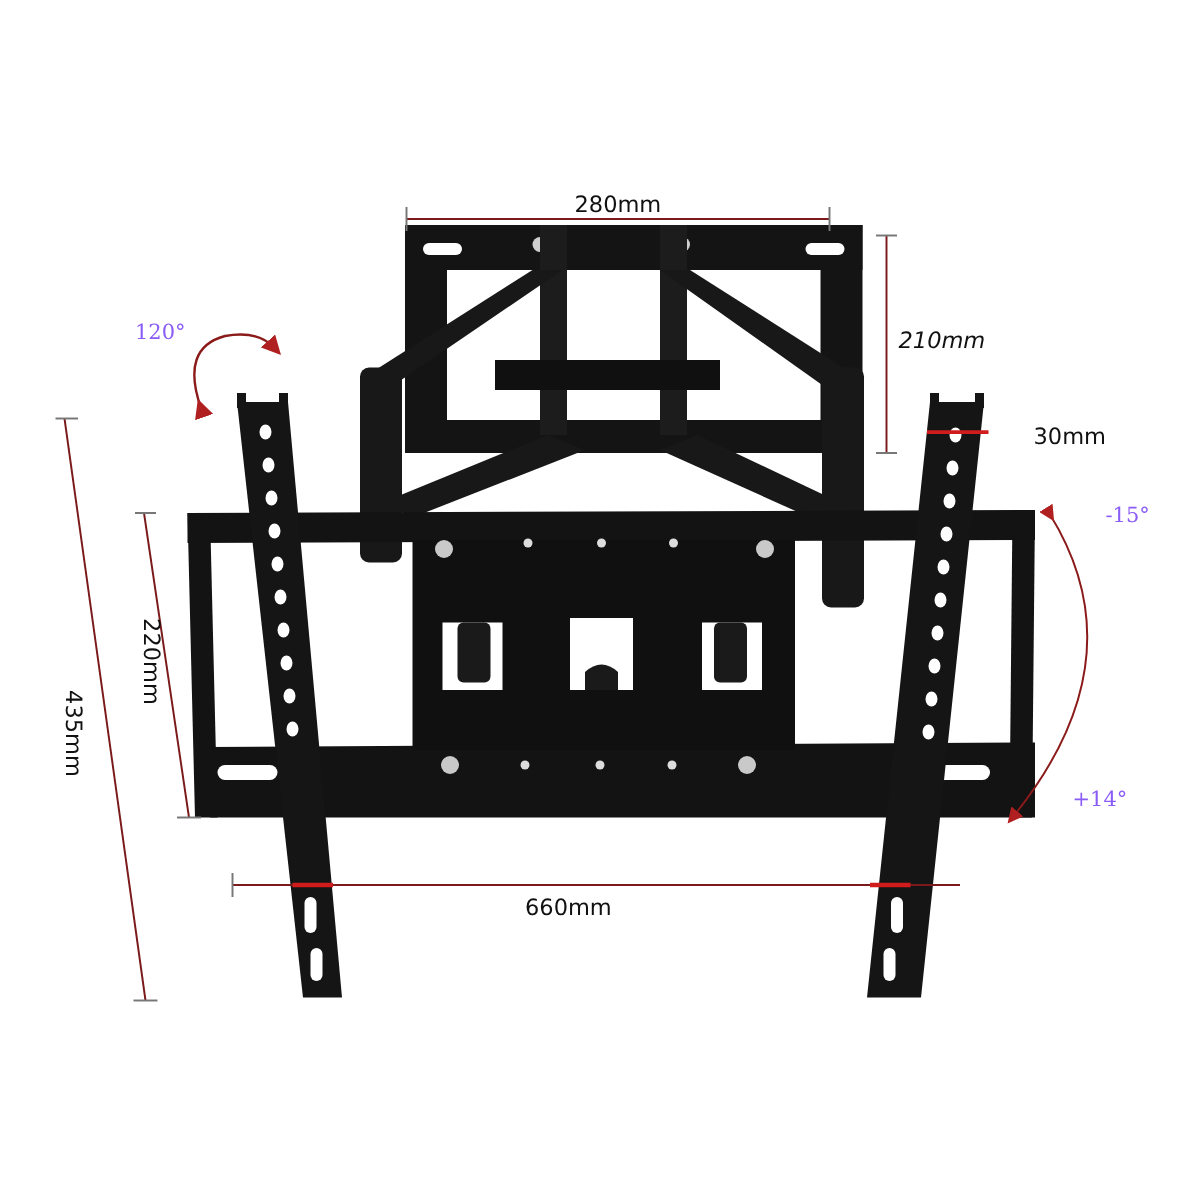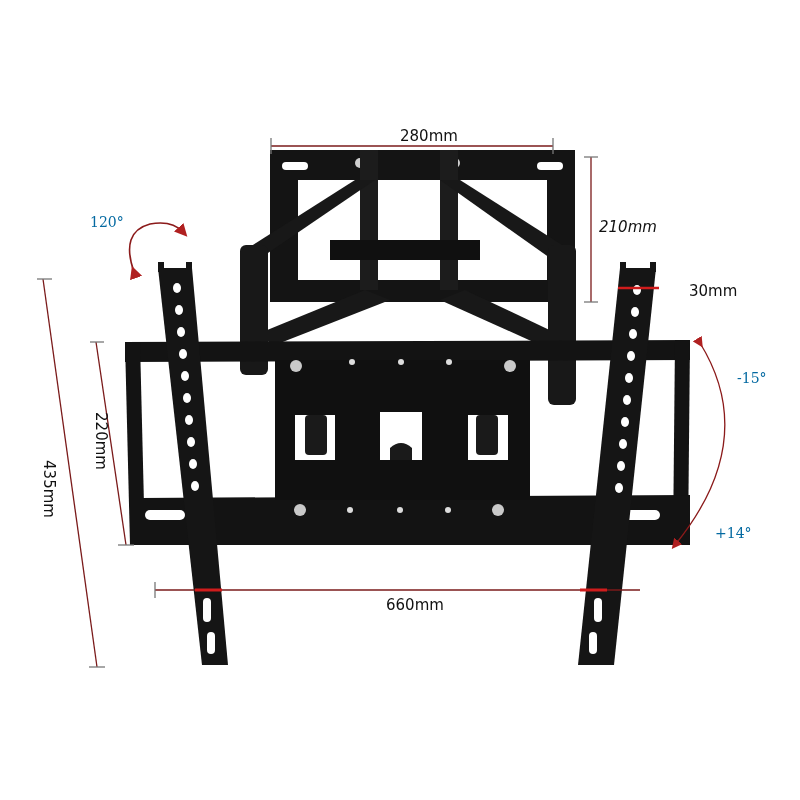"280mm" span.lbl { left: 400px -> 383px }
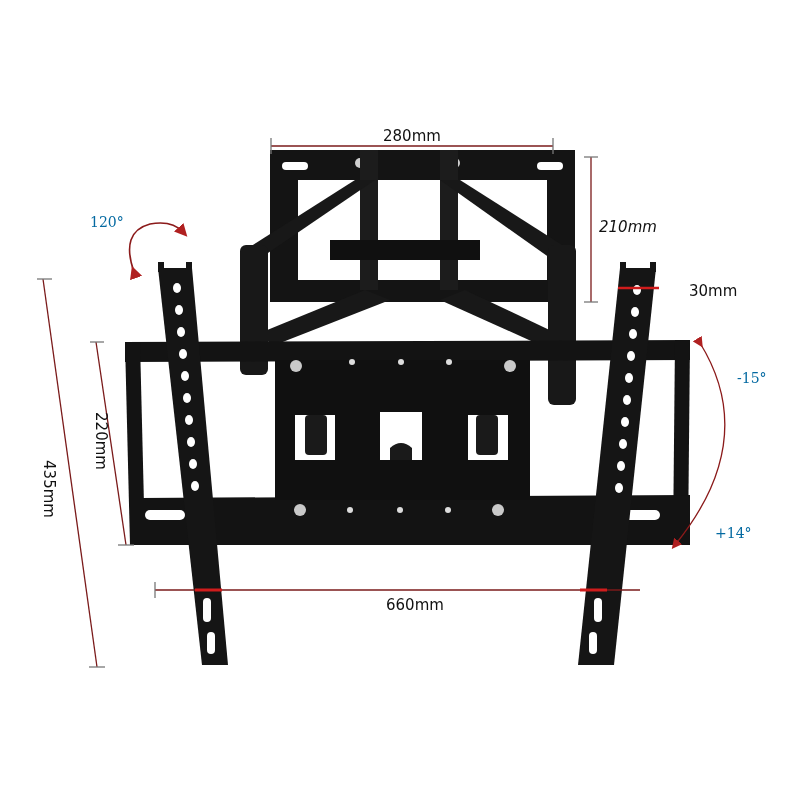"120°" .deg { color: #0369a1 -> #8b5cf6 }
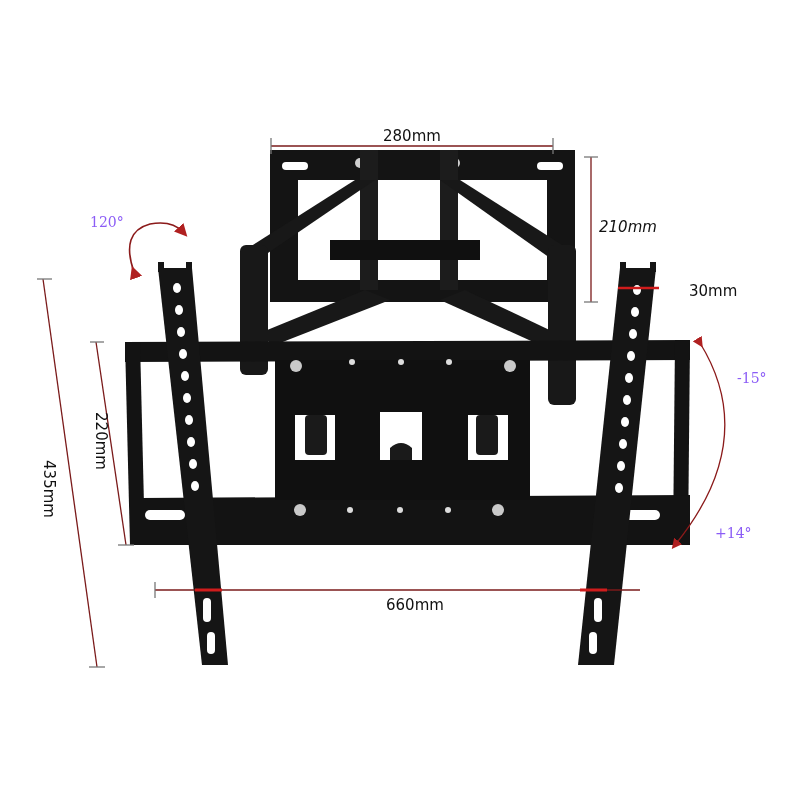"-15°" span.lbl { margin-top: 34px -> none }
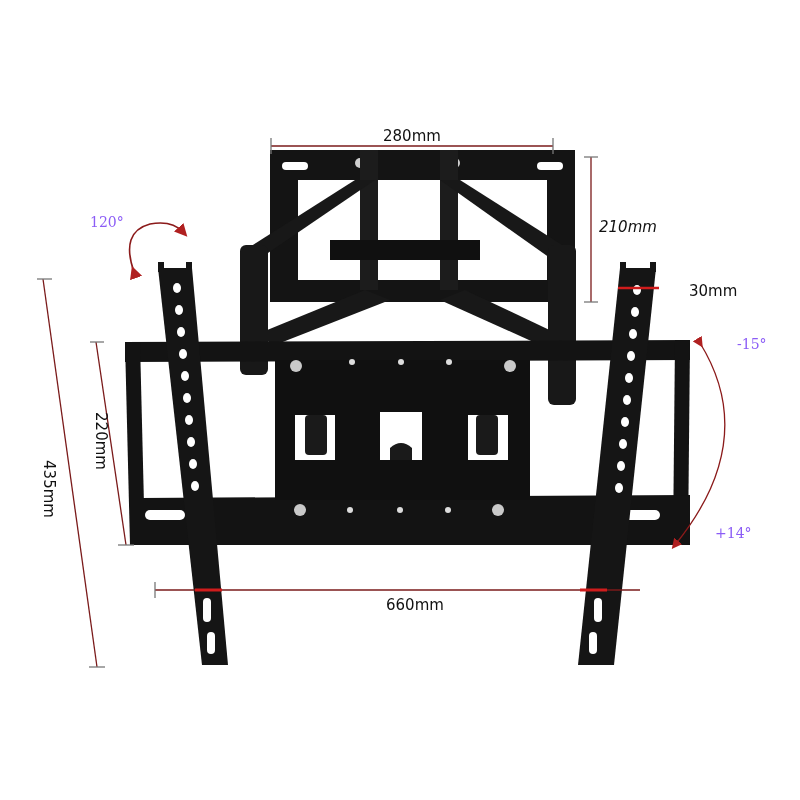"660mm" span.lbl { left: 386px -> 350px }
